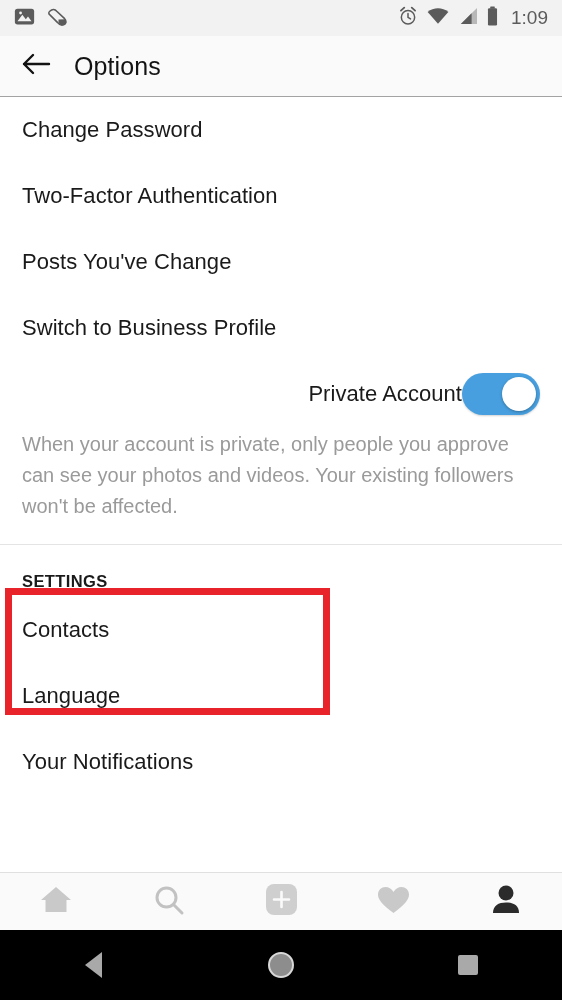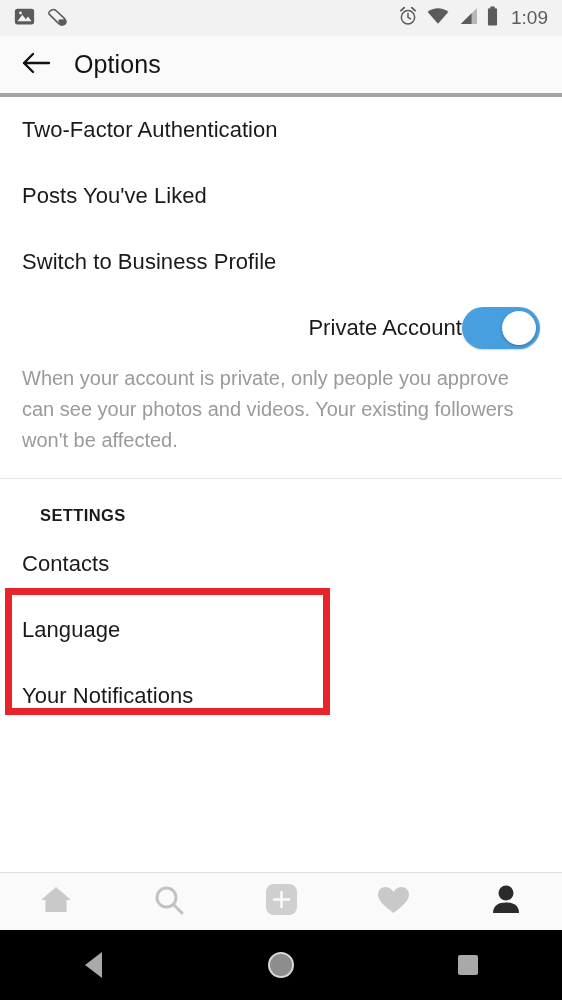"Options" .appbar { border-bottom: 4px solid #a3a3a3 -> 1px solid #a3a3a3 }
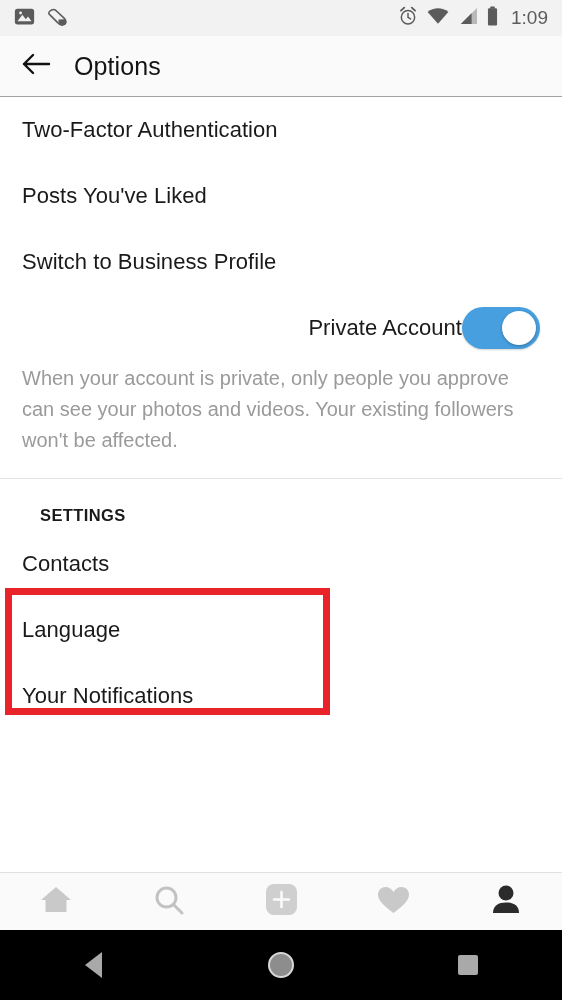"Change Password" div.list-row { html: none -> <div> <span>Change Password</span> </div> }
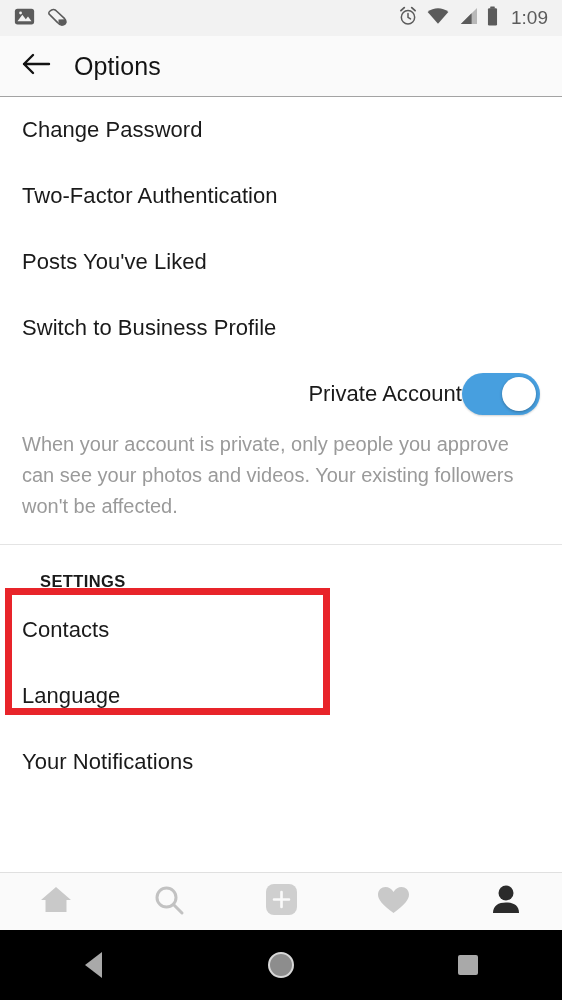"Posts You've Liked" span.label { text: Liked -> Change }
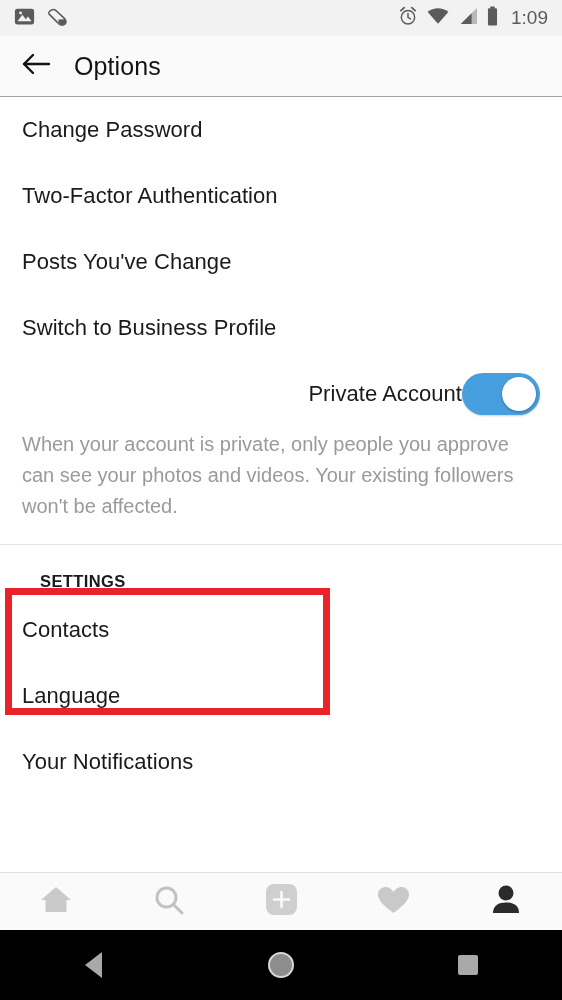"SETTINGS" .section-header { padding: 0 22px 6px 40px -> 0 22px 6px 22px }
